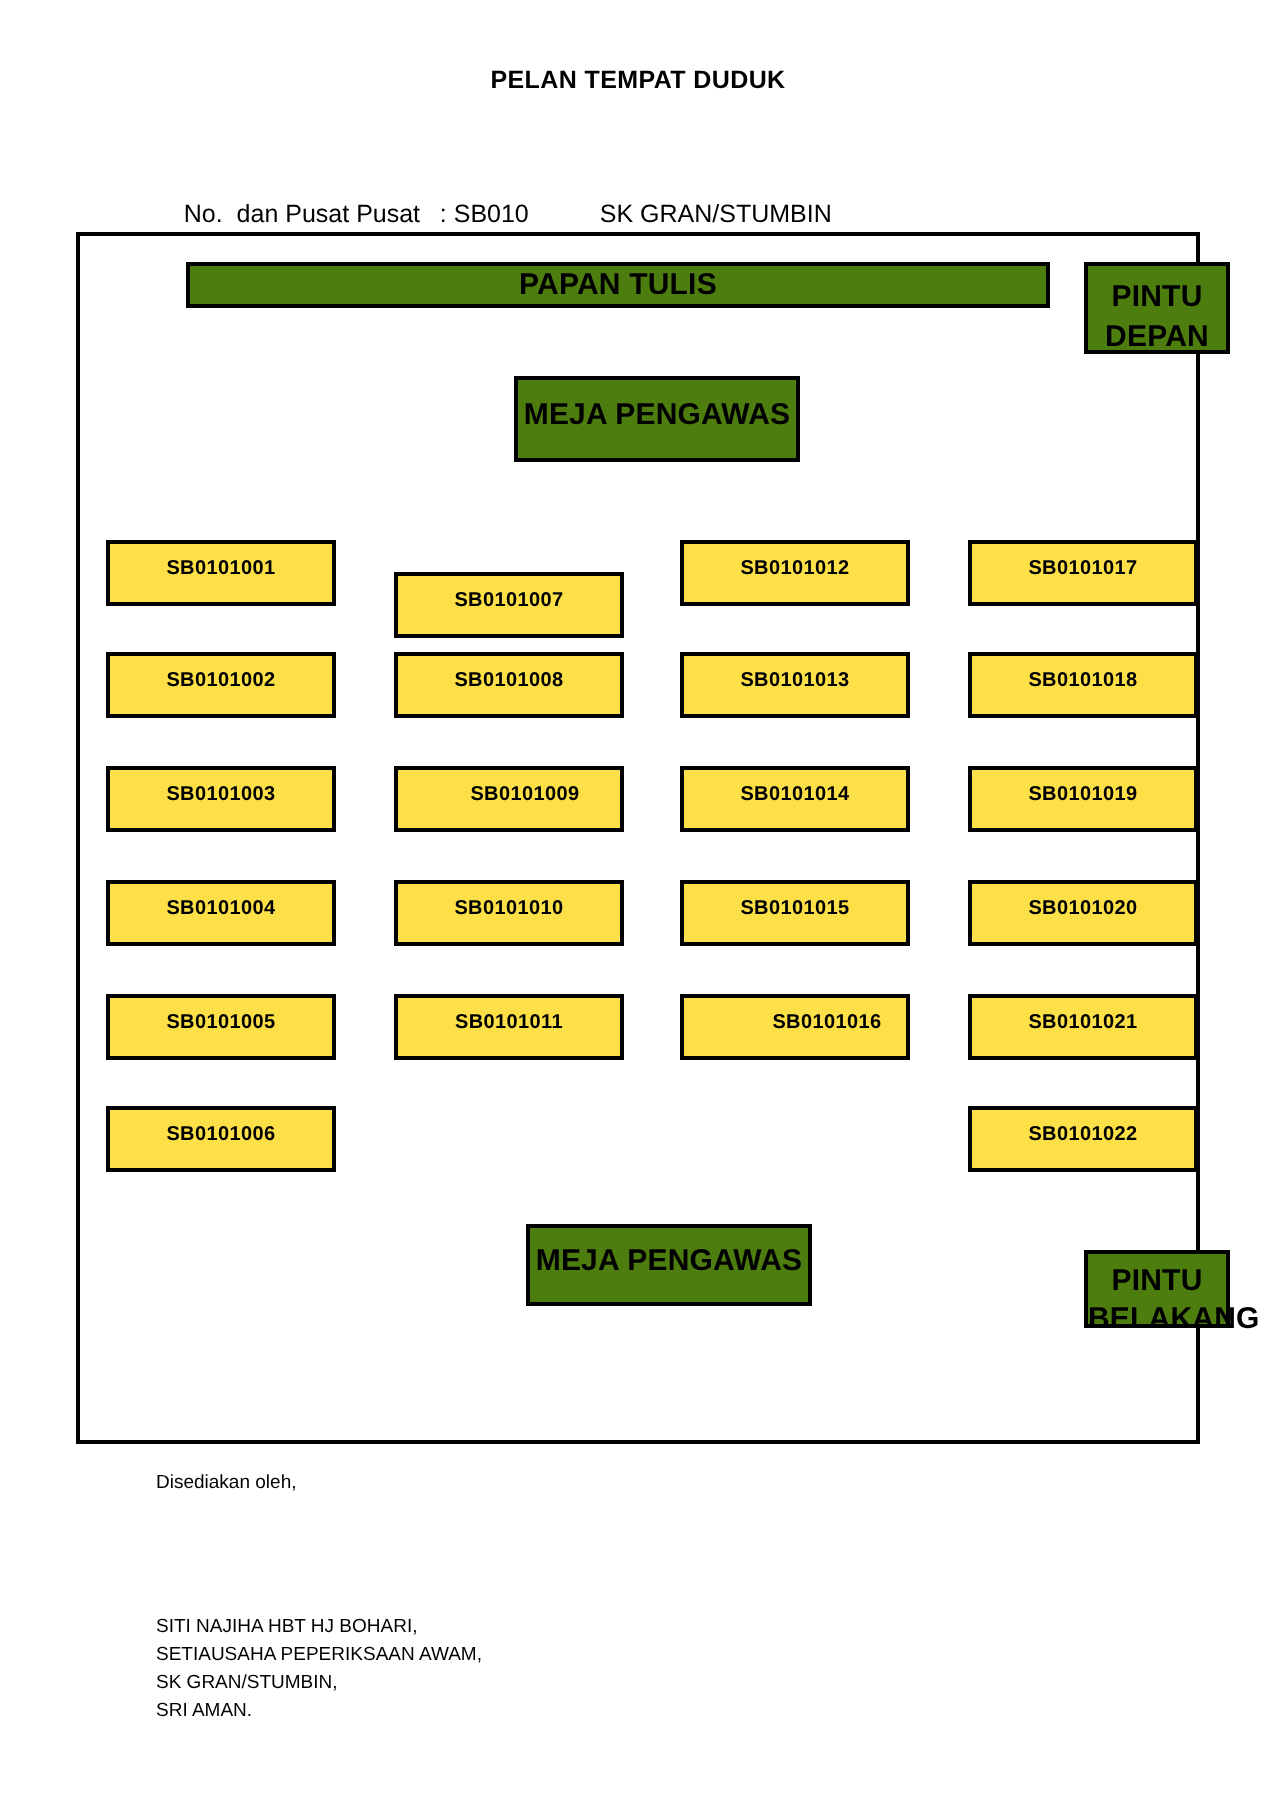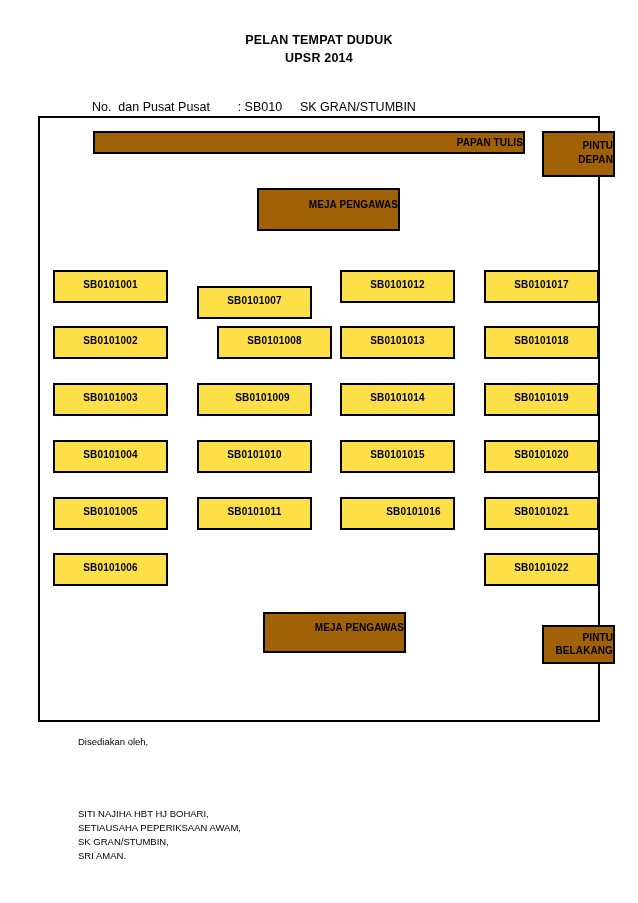"UPSR 2014" div.doc-title { html: <div>UPSR 2014</div> -> none }
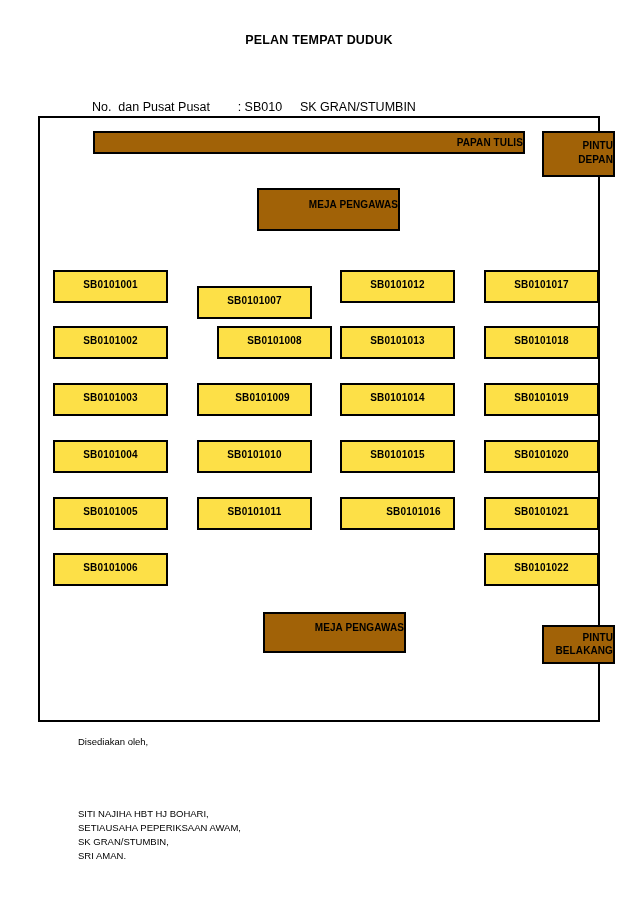": SB010" .lbl-colcode { text-align: center -> none }
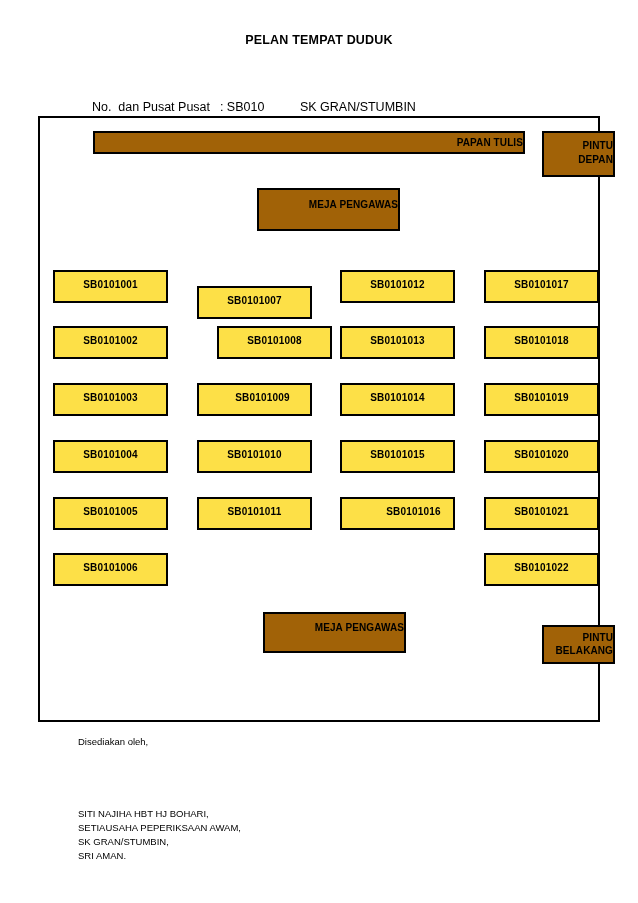"PAPAN TULIS" .plan-box { background: #a16207 -> #4d7c0f; font-size: 10px -> 15px; text-align: right -> center }
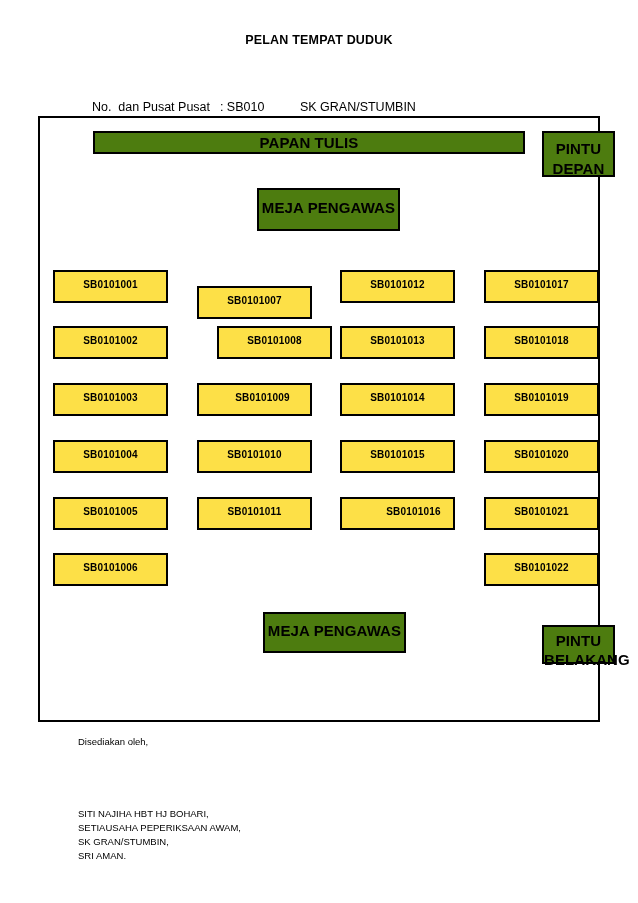"SB0101008" div.seat { margin-left: 20px -> none }
